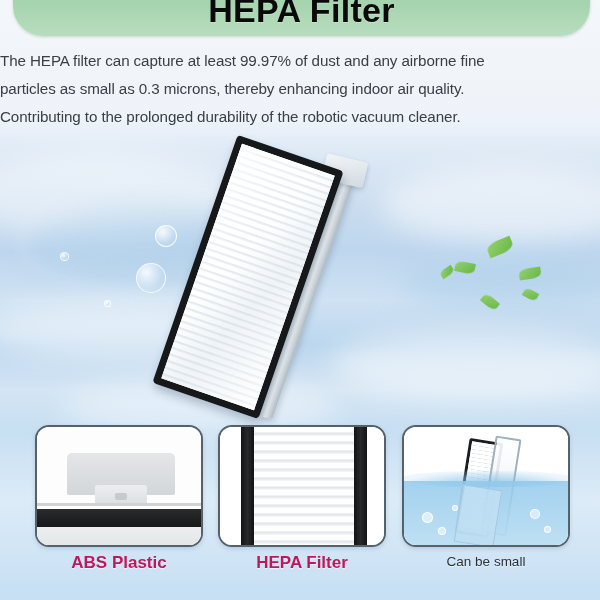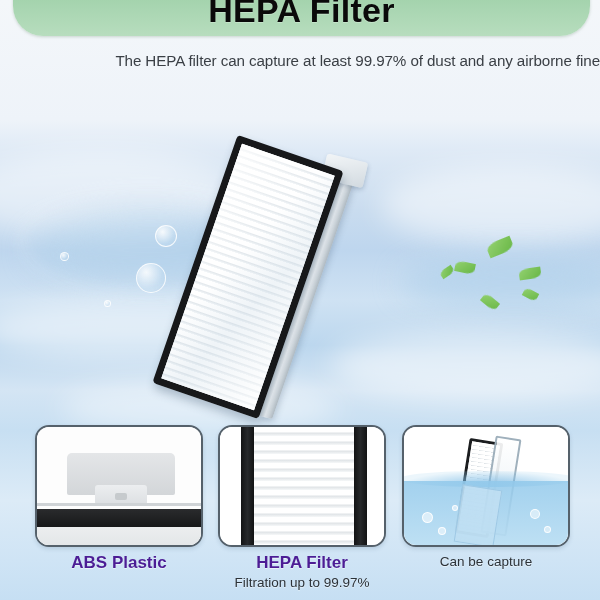"The HEPA filter can capture" #desc { text-align: right -> left }
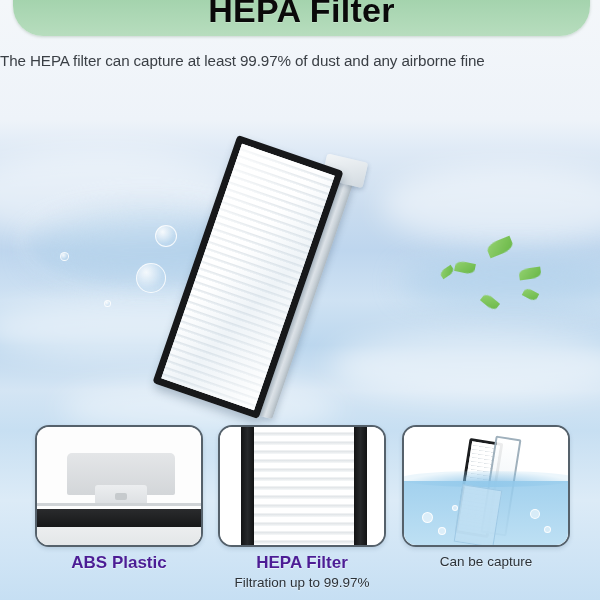"particles as small as 0.3" div { html: none -> <div>particles as small as 0.3 microns, thereby enhancing indoor air quality.</div> }
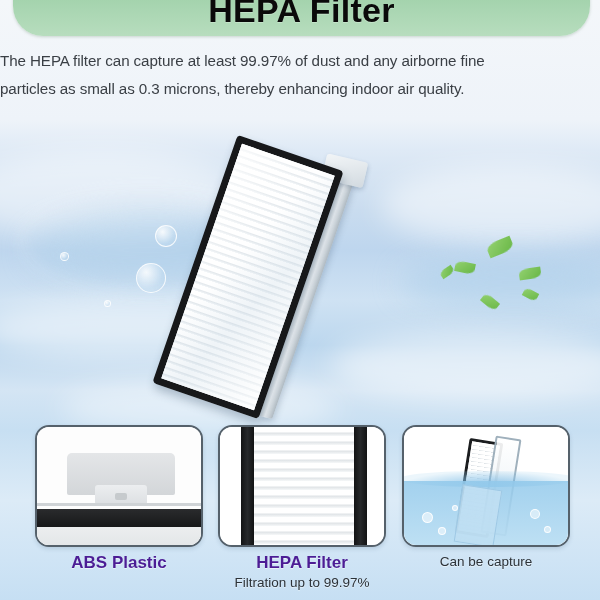"Contributing to the prolonged durability" div { html: none -> <div>Contributing to the prolonged durability of the robotic vacuum cleaner.</div> }
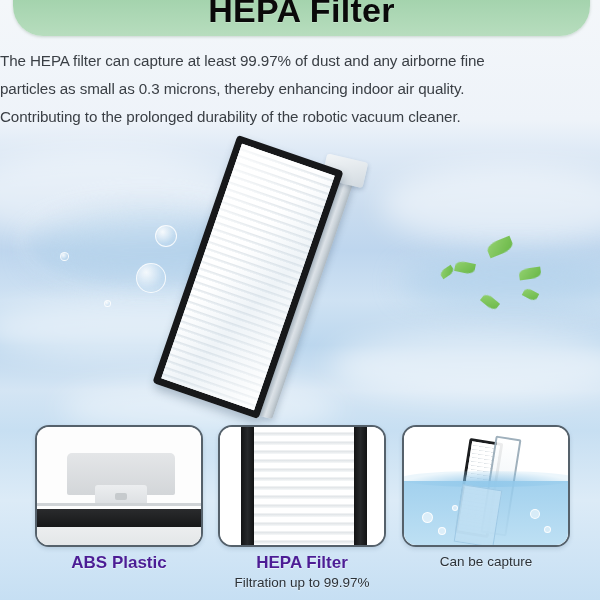"ABS Plastic" .cap-title { color: #4c1d95 -> #be185d }
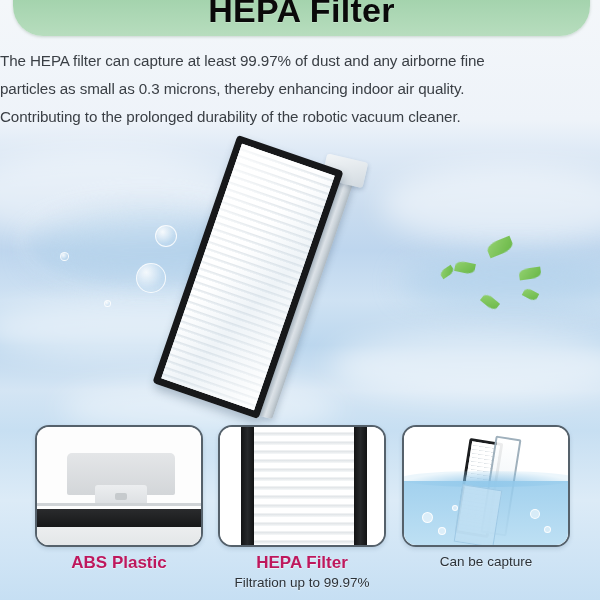"Can be capture" div.cap-sub { text: capture -> small }
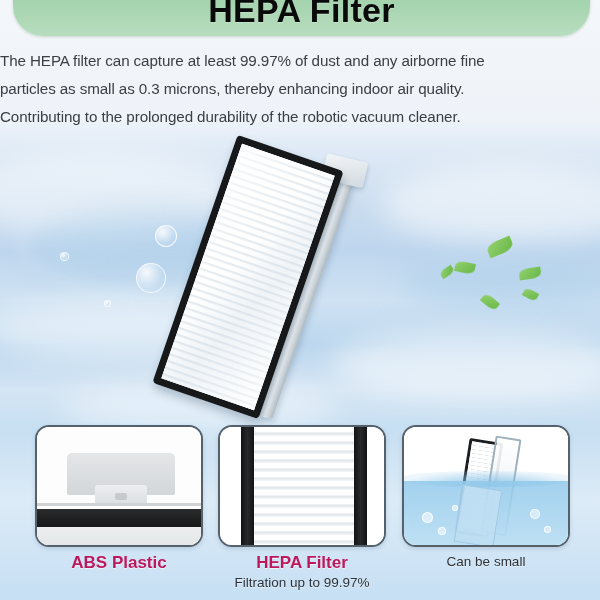"Filtration up to 99.97%" div.cap-sub { html: <div>Filtration up to 99.97%</div> -> none }
